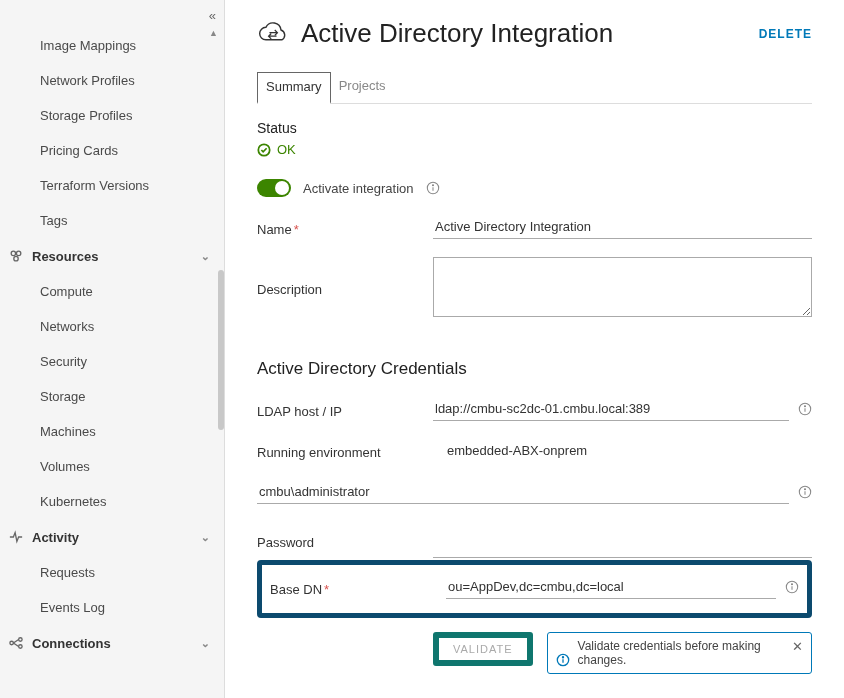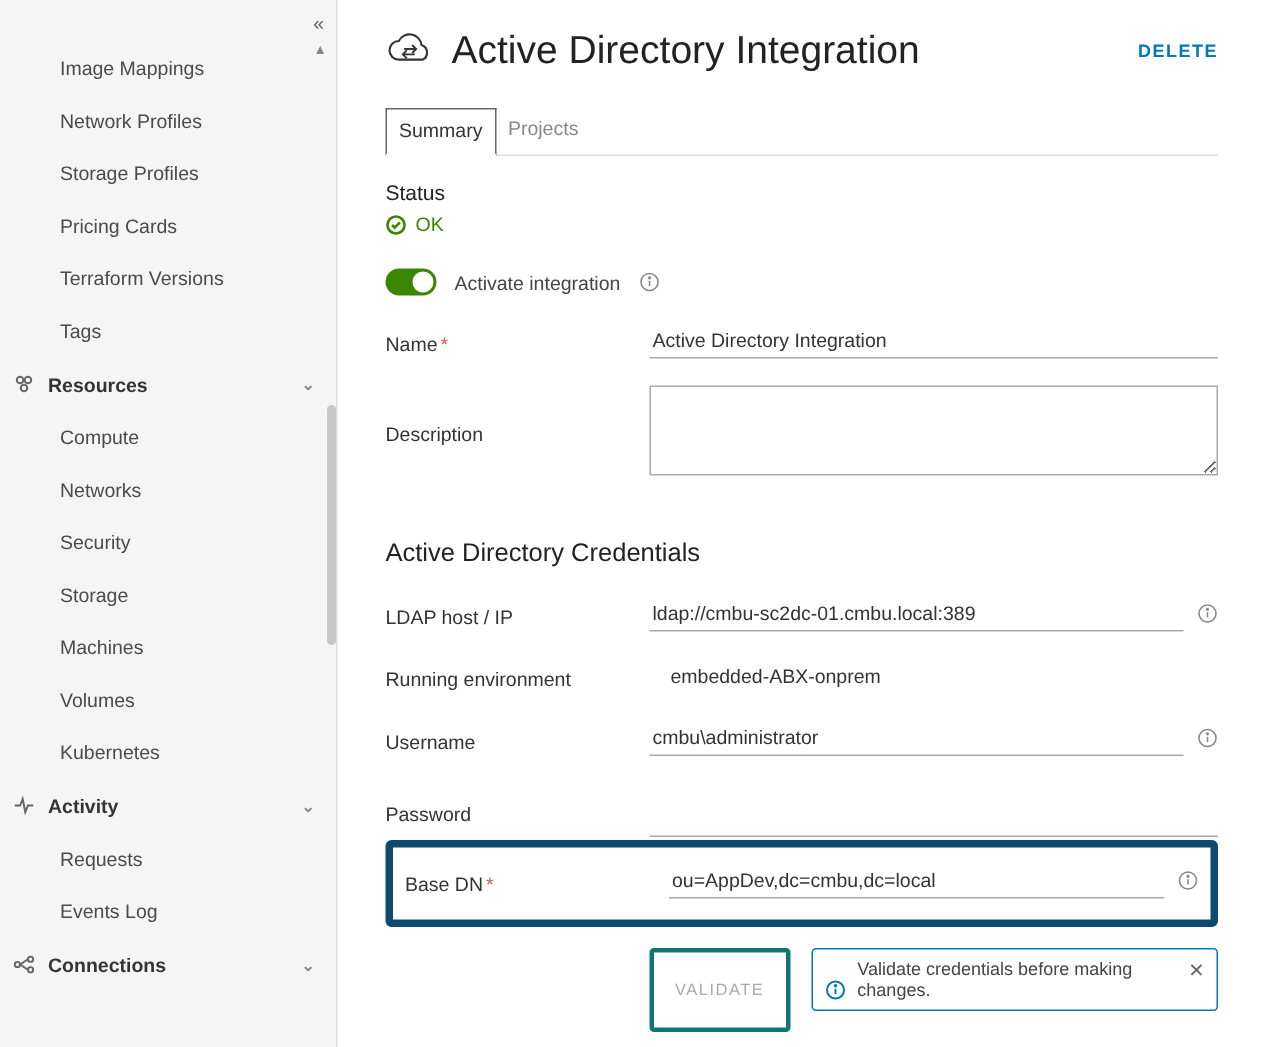"Username" div.form-label { html: <div>Username</div> -> none }
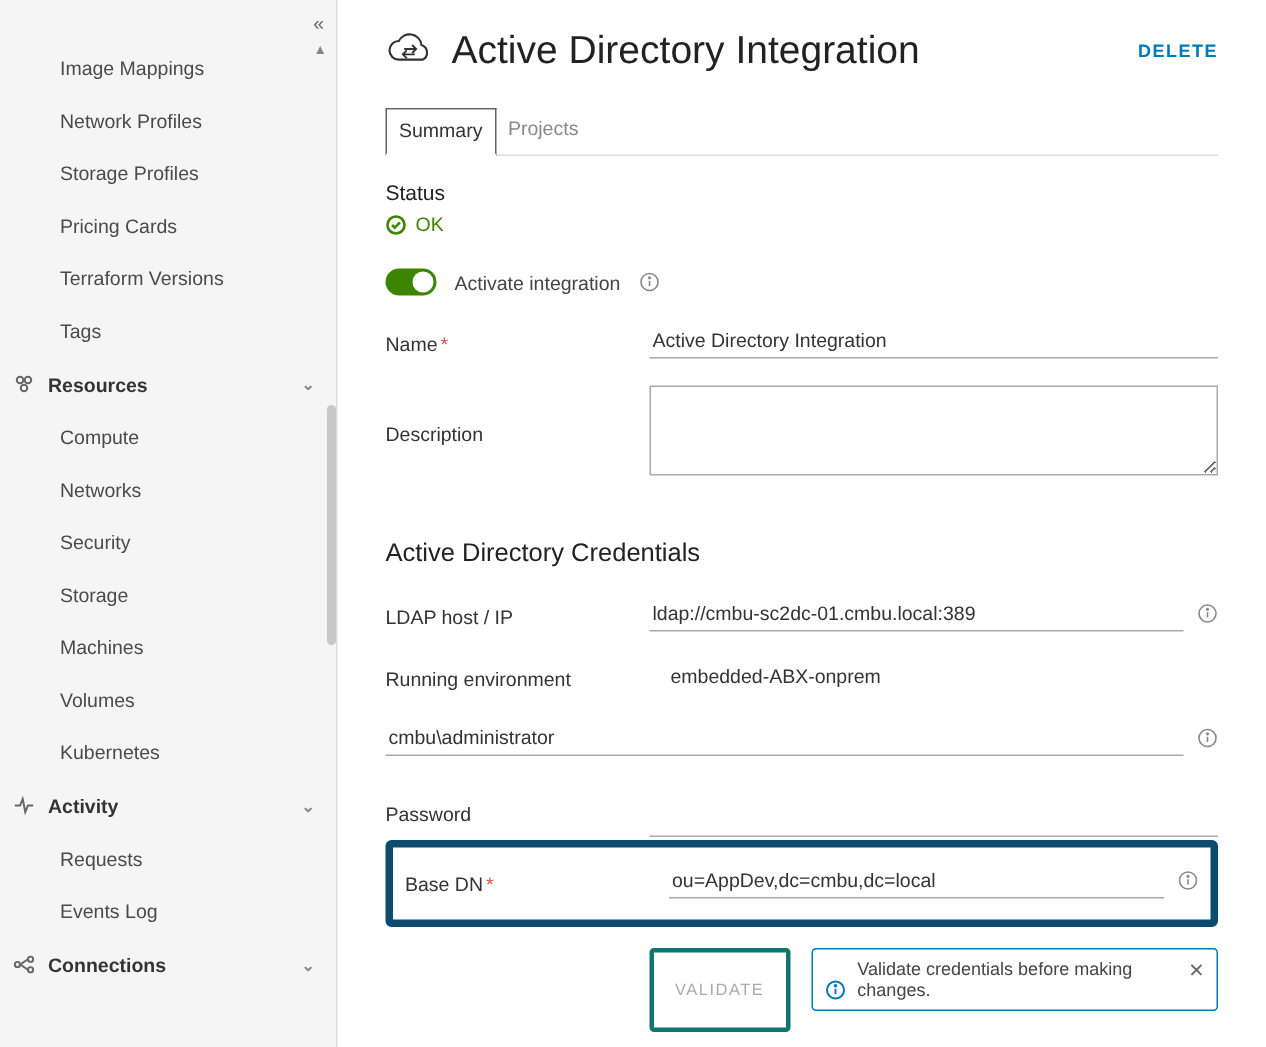"VALIDATE" .validate-btn { border: 3px solid #0f766e -> 6px solid #0f766e; padding: 19px 14px -> 5px 14px }
